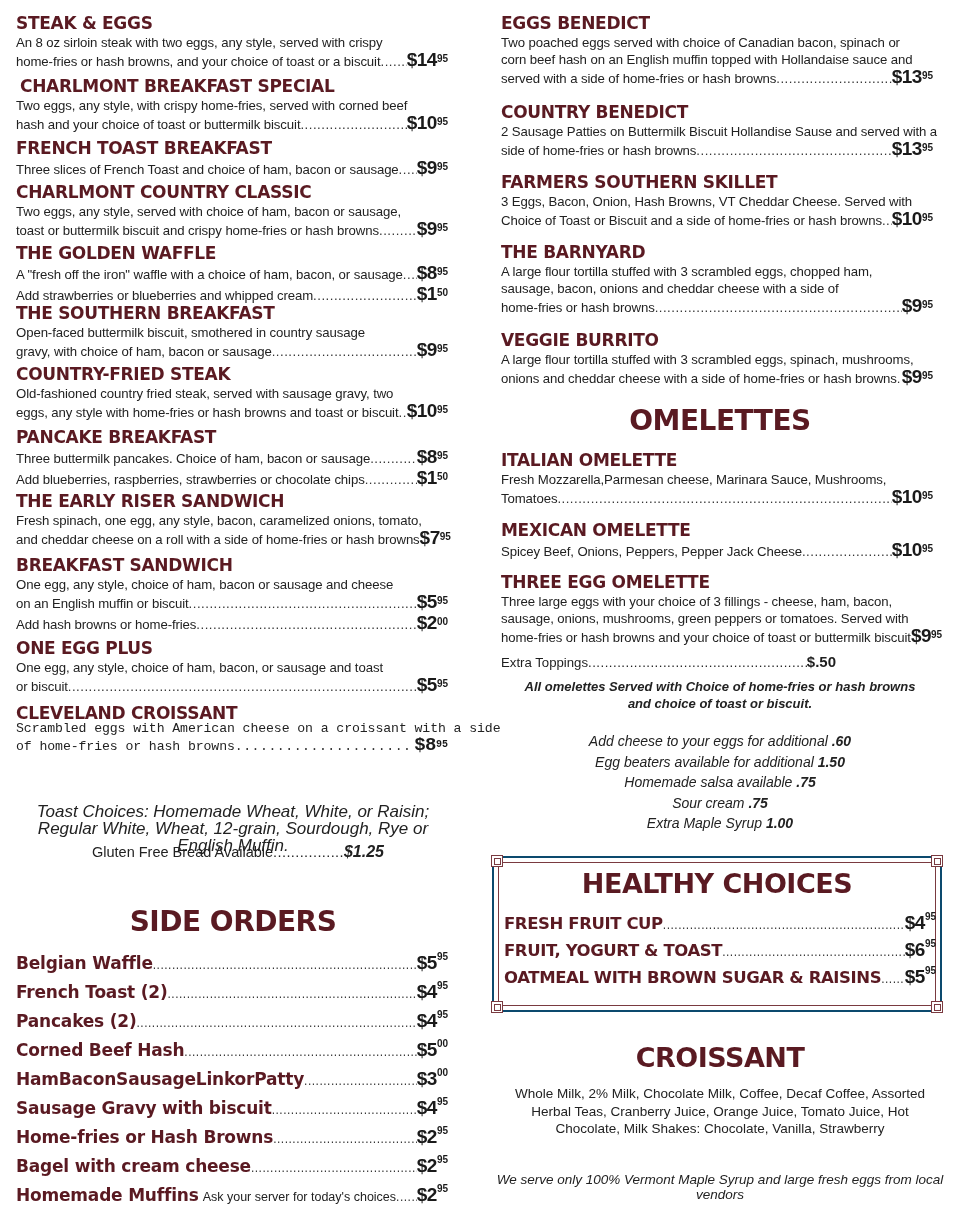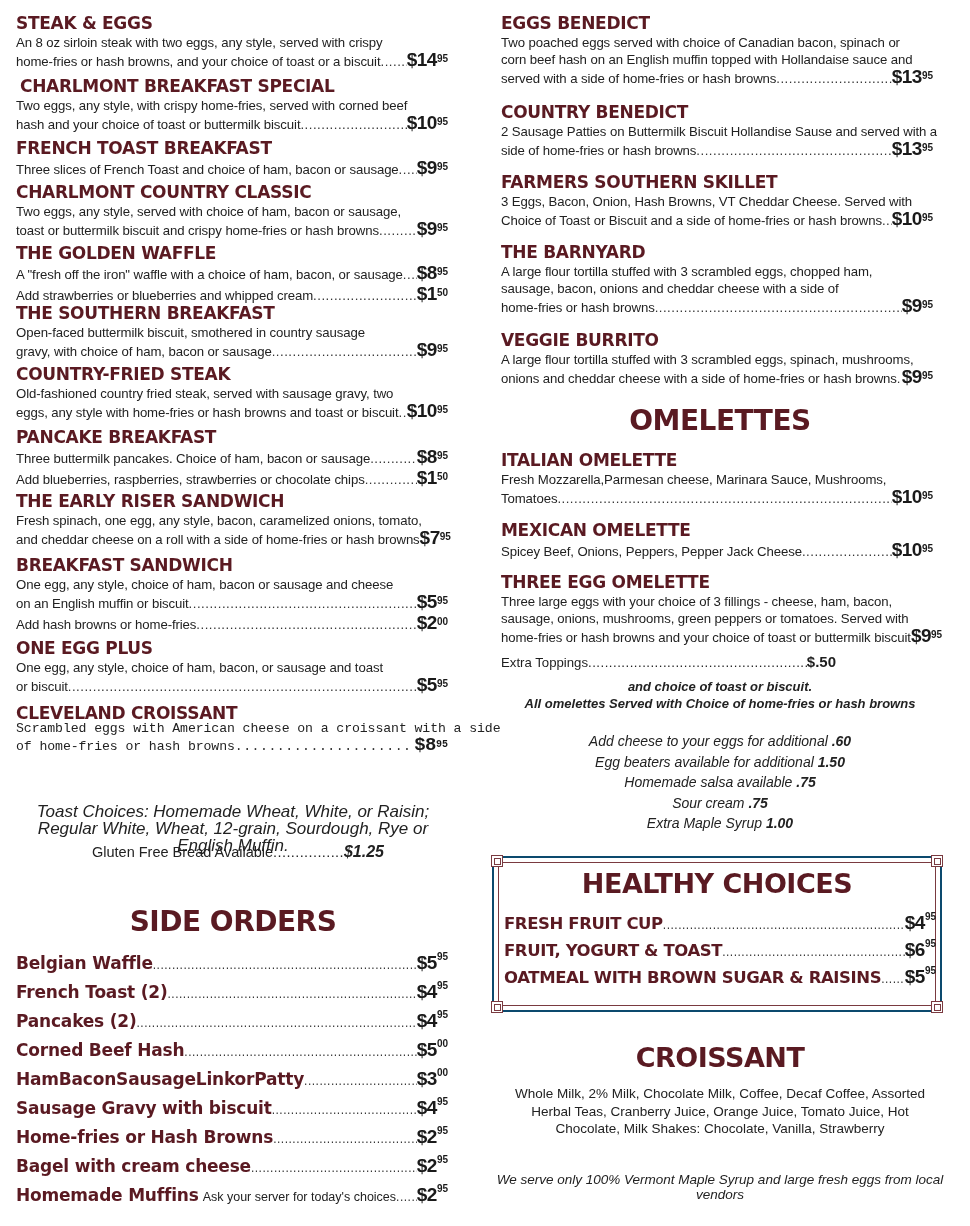"and choice of toast or" div { order: before "All omelettes Served with Choice" -> after "All omelettes Served with Choice" }
